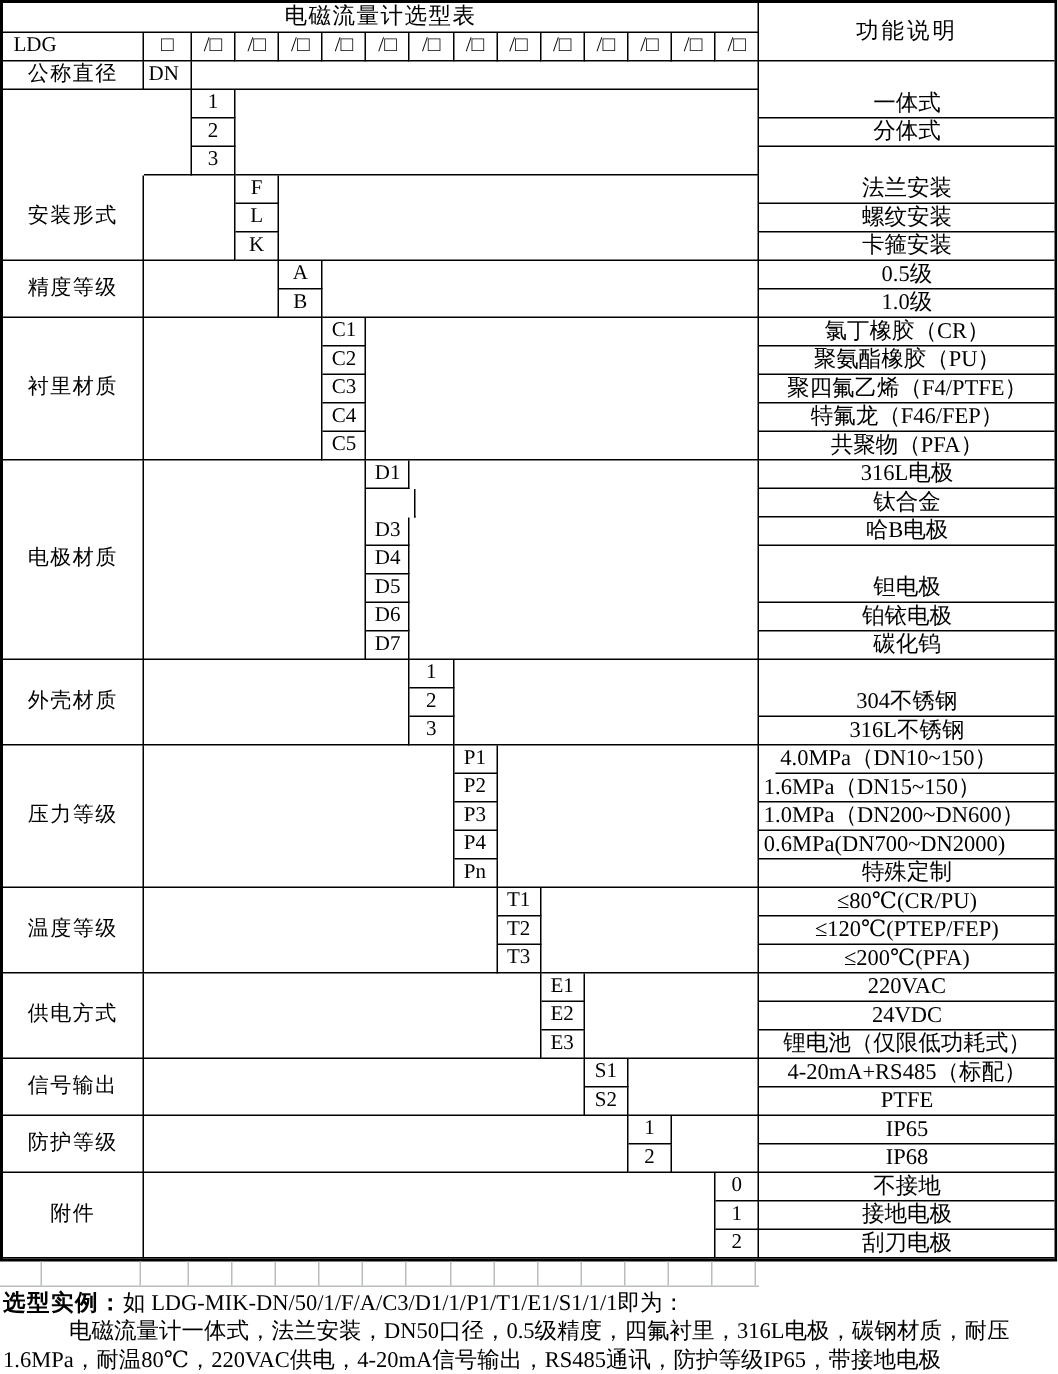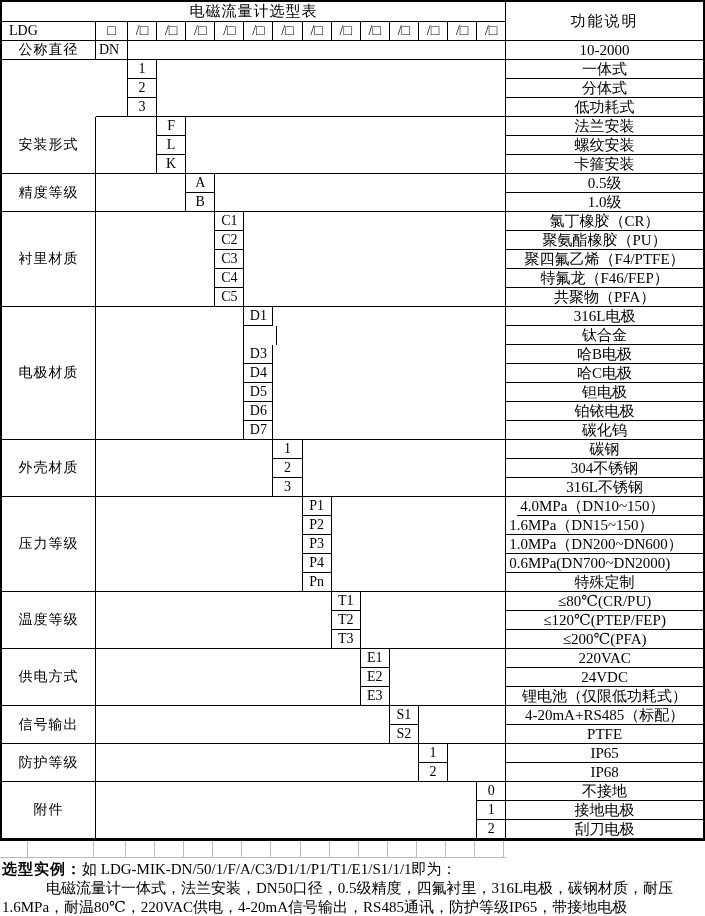"10-2000" div.c { html: <div>10-2000</div> -> none }
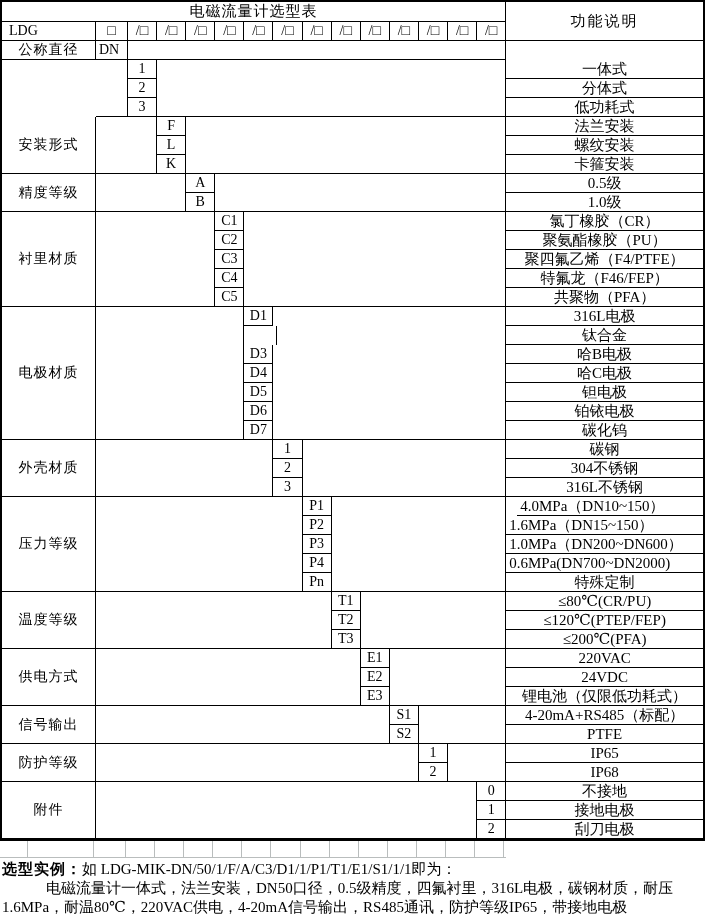"低功耗式" div.c { html: <div>低功耗式</div> -> none }
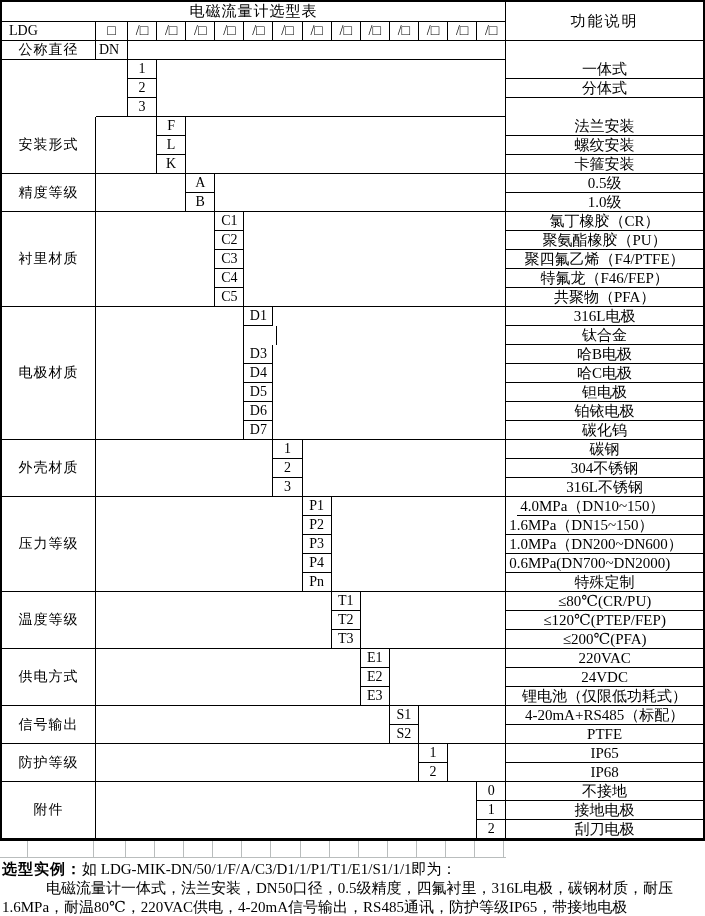"哈C电极" div.c { html: <div>哈C电极</div> -> none }
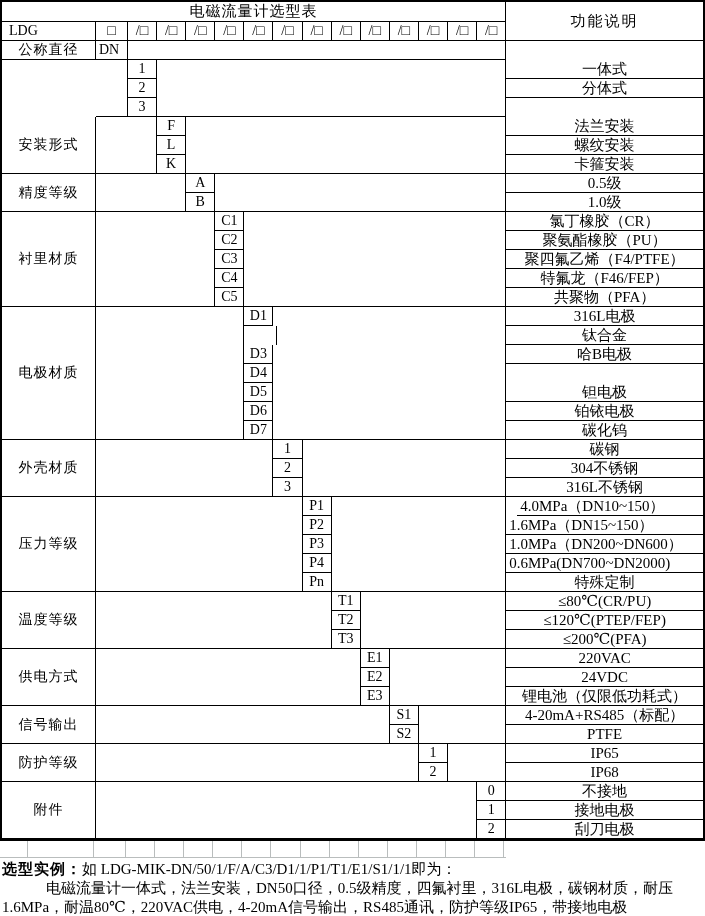"碳钢" div.c { html: <div>碳钢</div> -> none }
